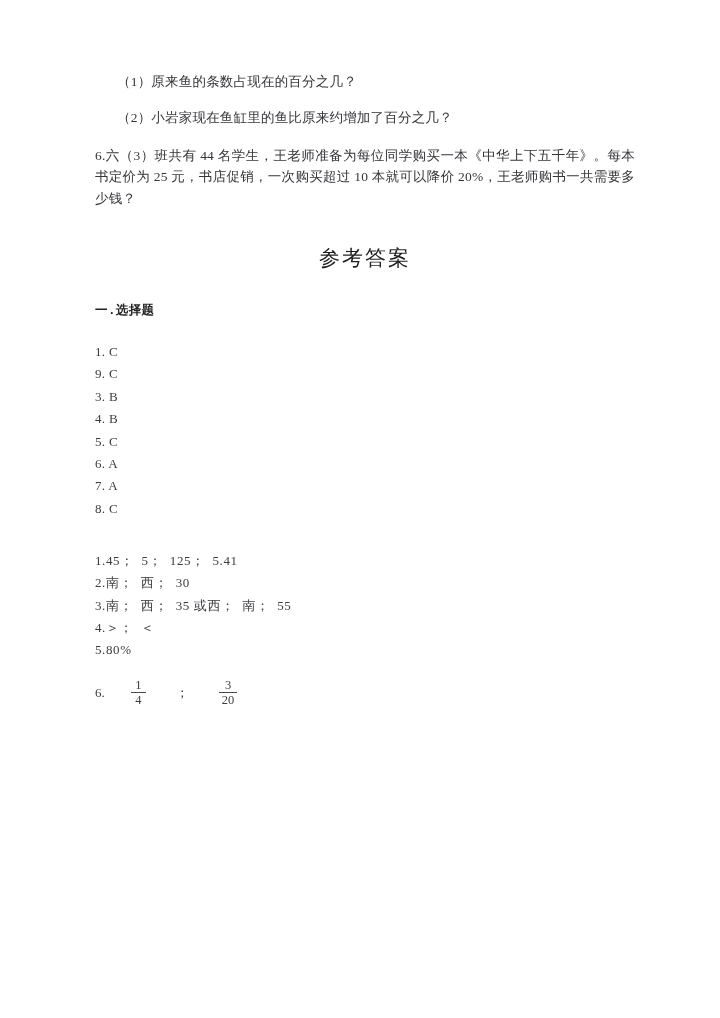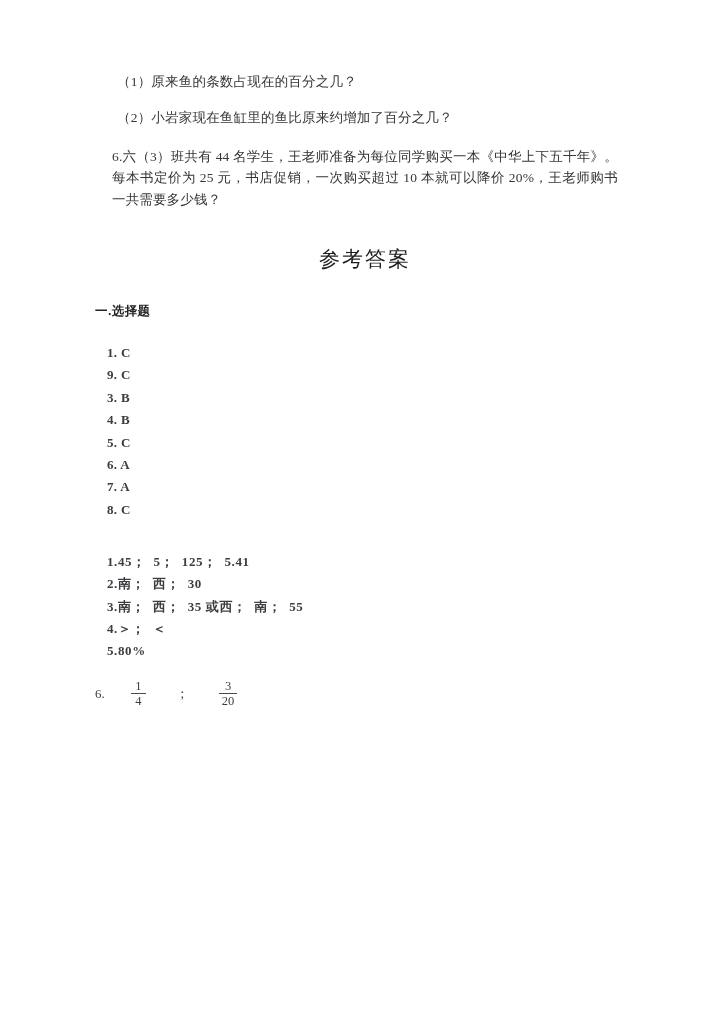"6.六（3）班共有 44" .q-main { margin: 17px -> 0 }
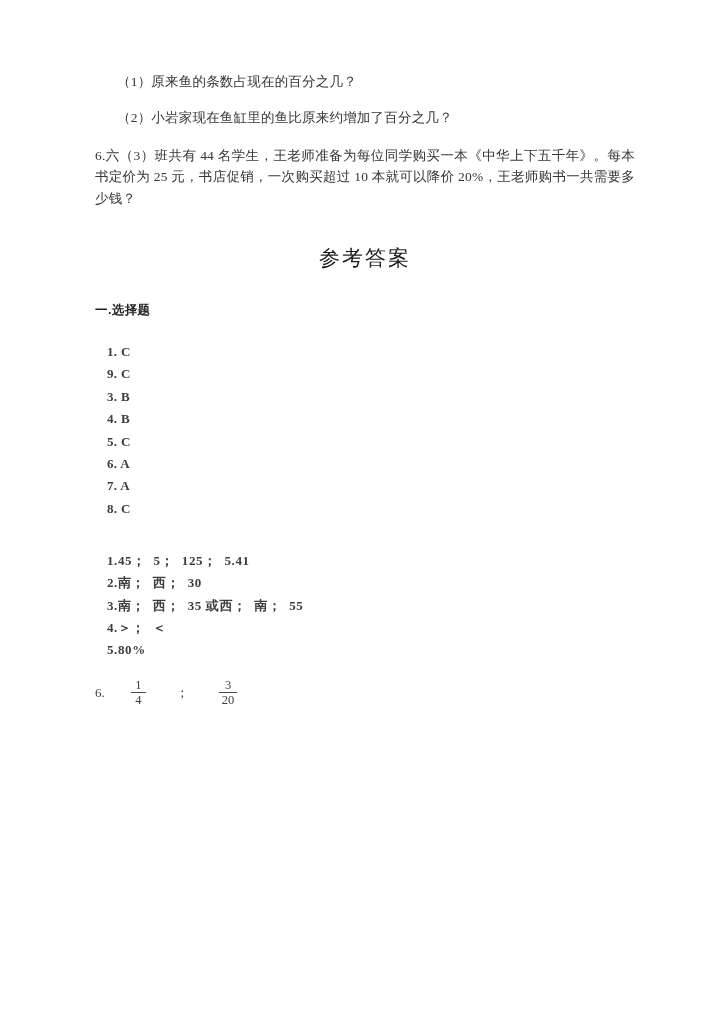"一.选择题" .section-heading { font-family: Liberation Sans, sans-serif -> Liberation Mono, monospace }
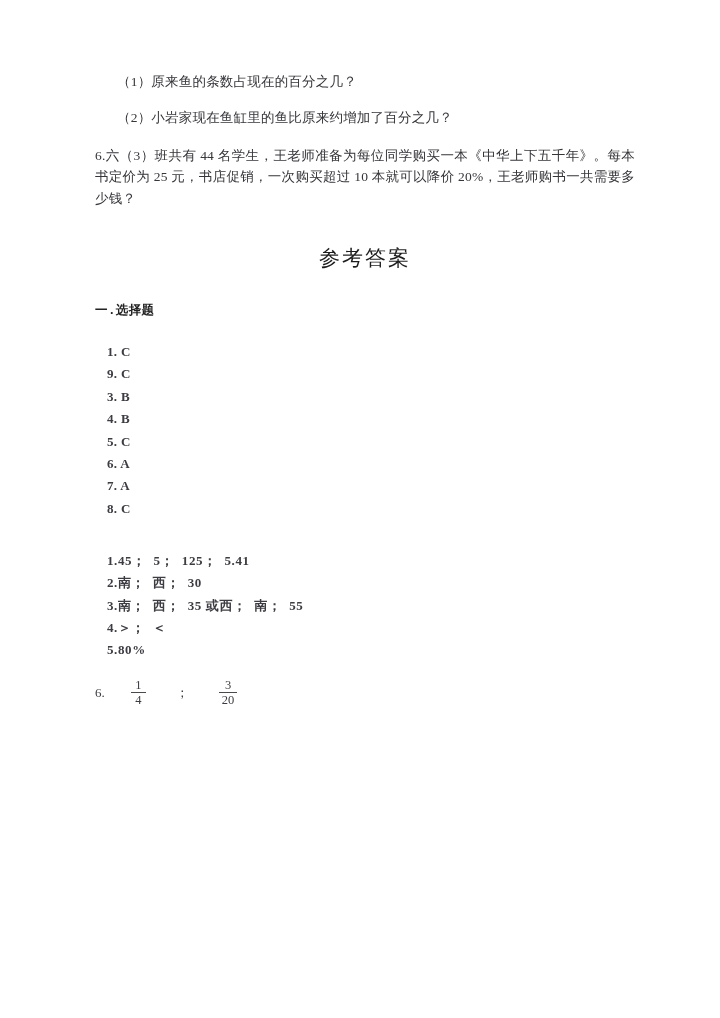"1. C" .ans-list { font-weight: bold -> none; margin: 12px -> 0 }
